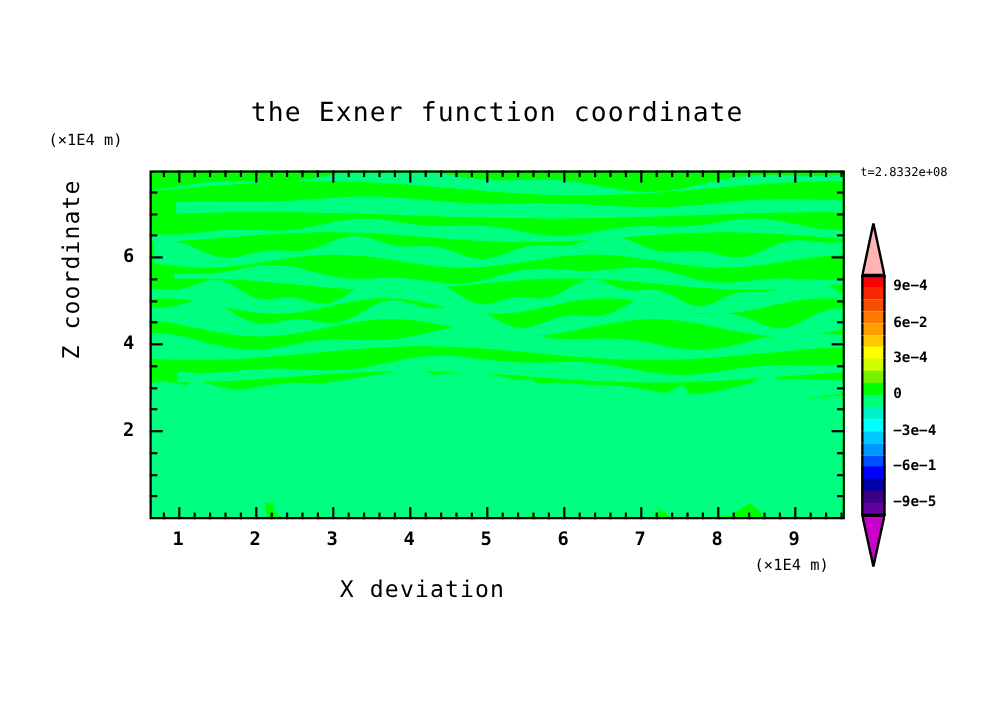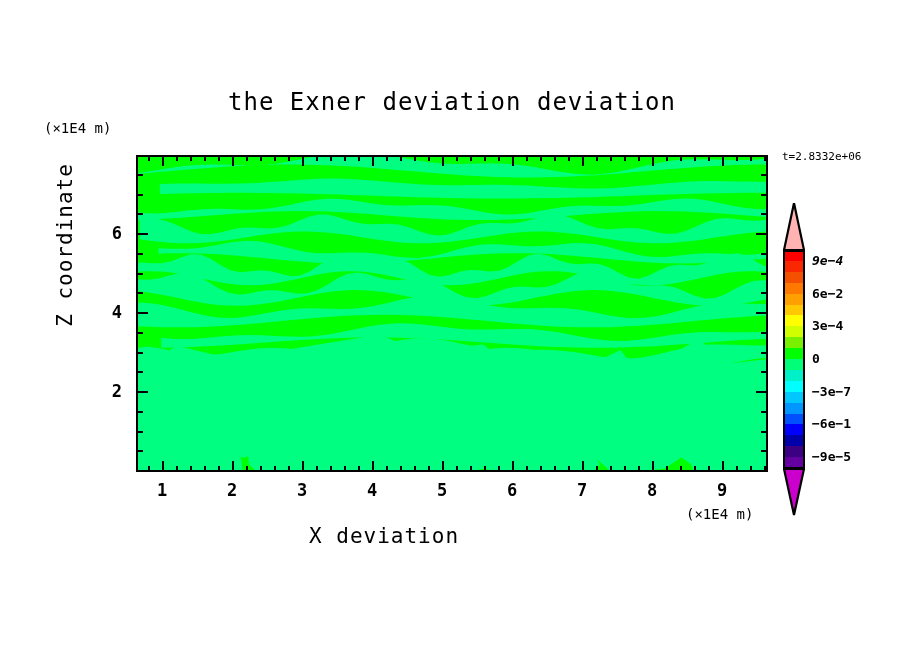"the Exner deviation deviation" div.abs { text: deviation deviation -> function coordinate }
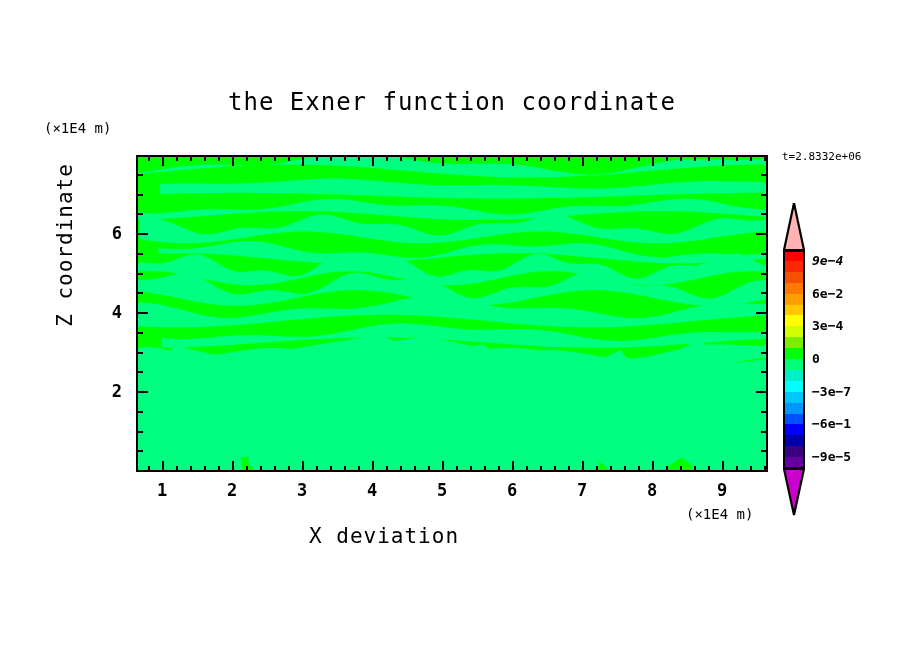"t=2.8332e+06" div.abs { text: 2.8332e+06 -> 2.8332e+08 }
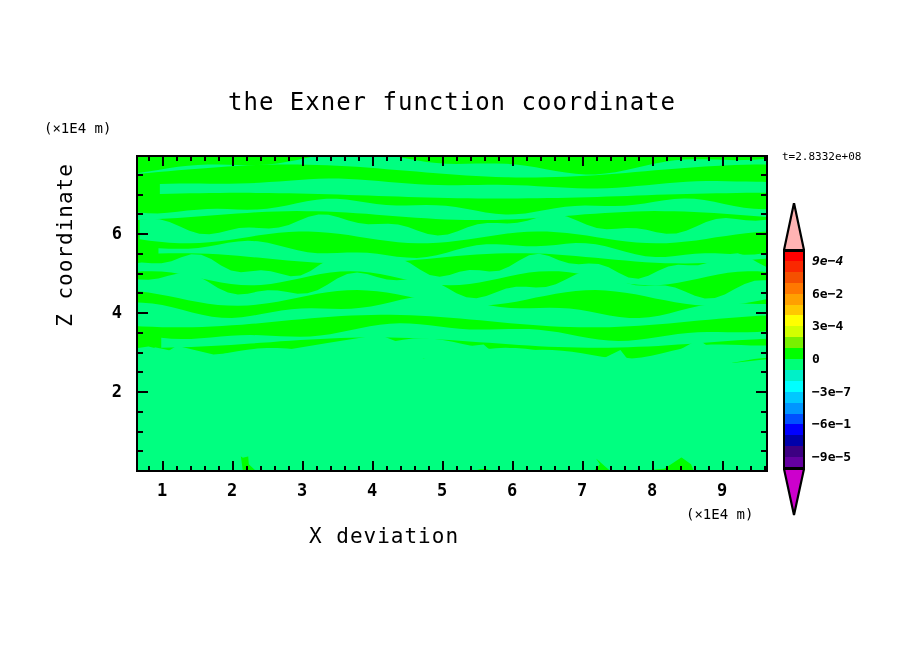"9e−4" div.cb-lab { font-style: italic -> none }
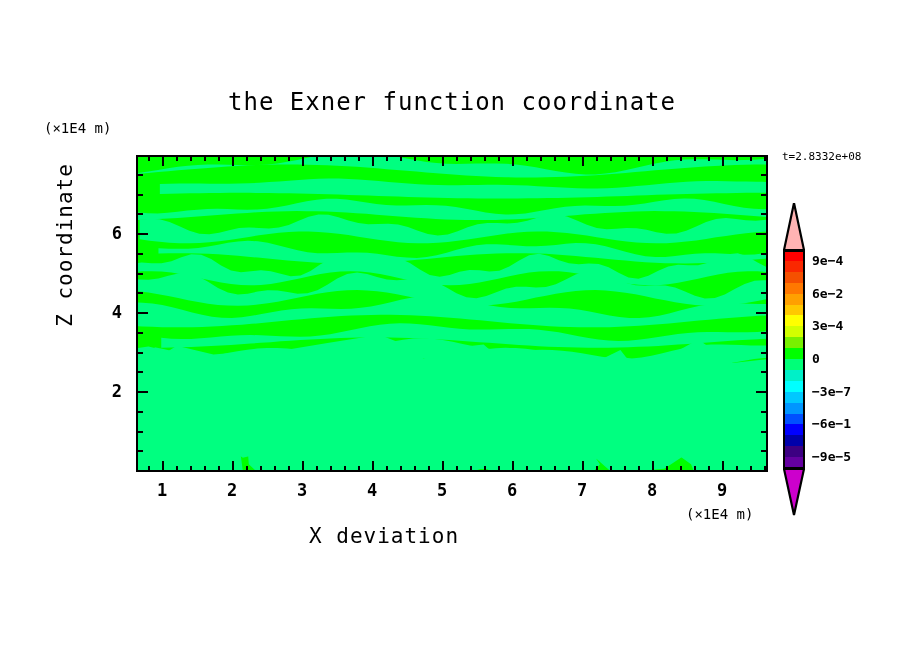"−3e−7" div.cb-lab { text: 7 -> 4 }
